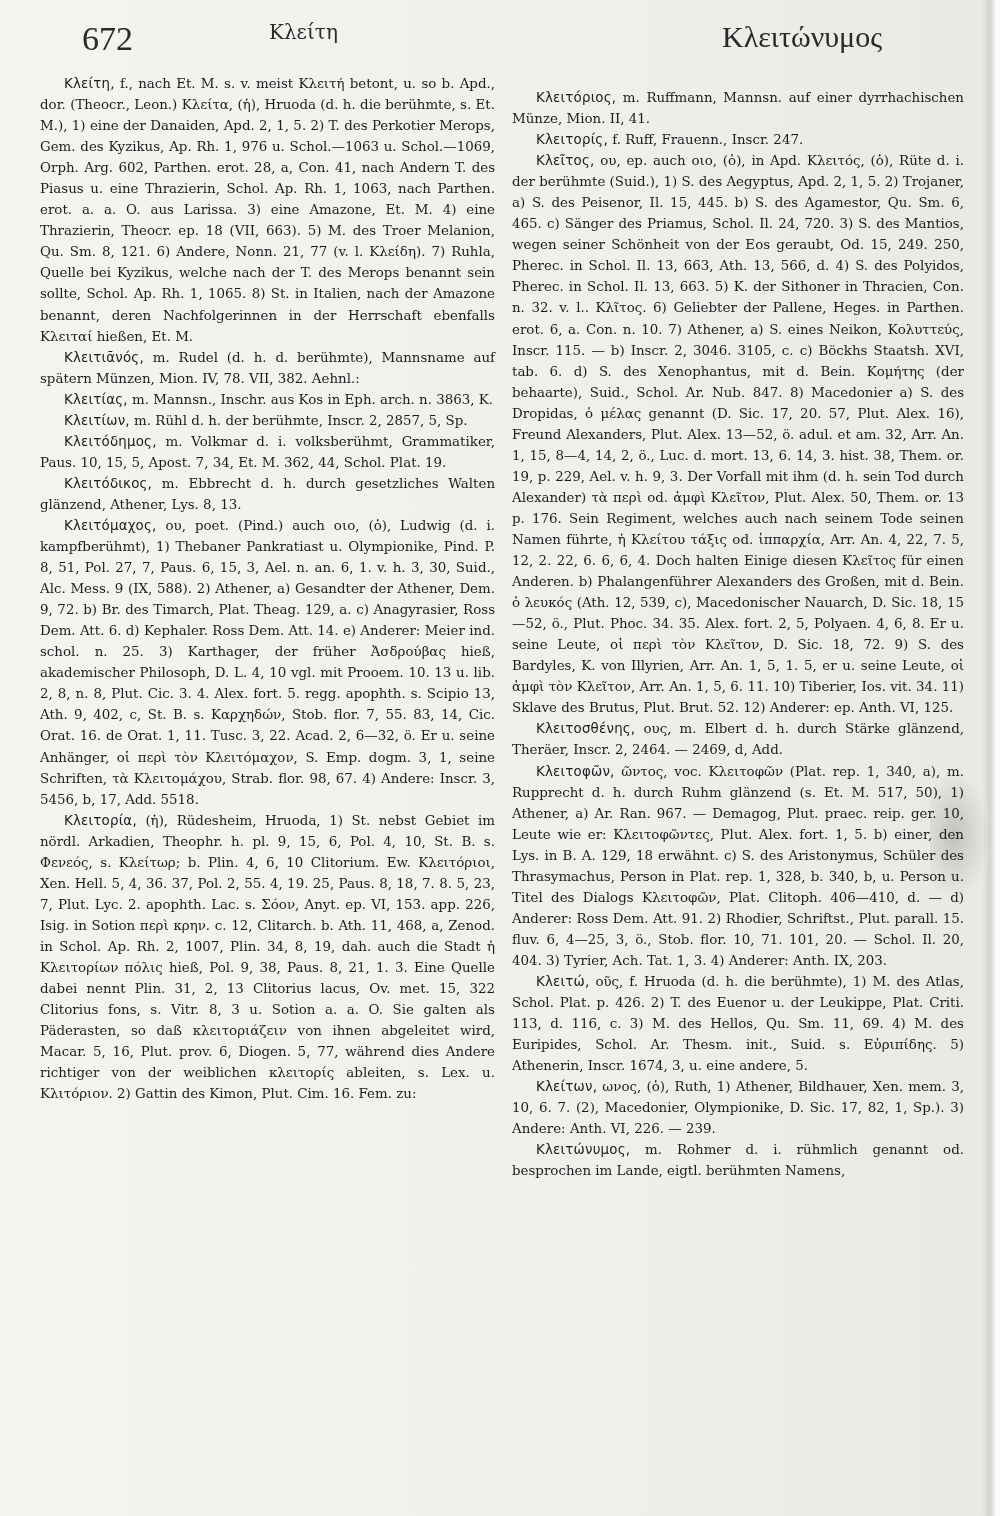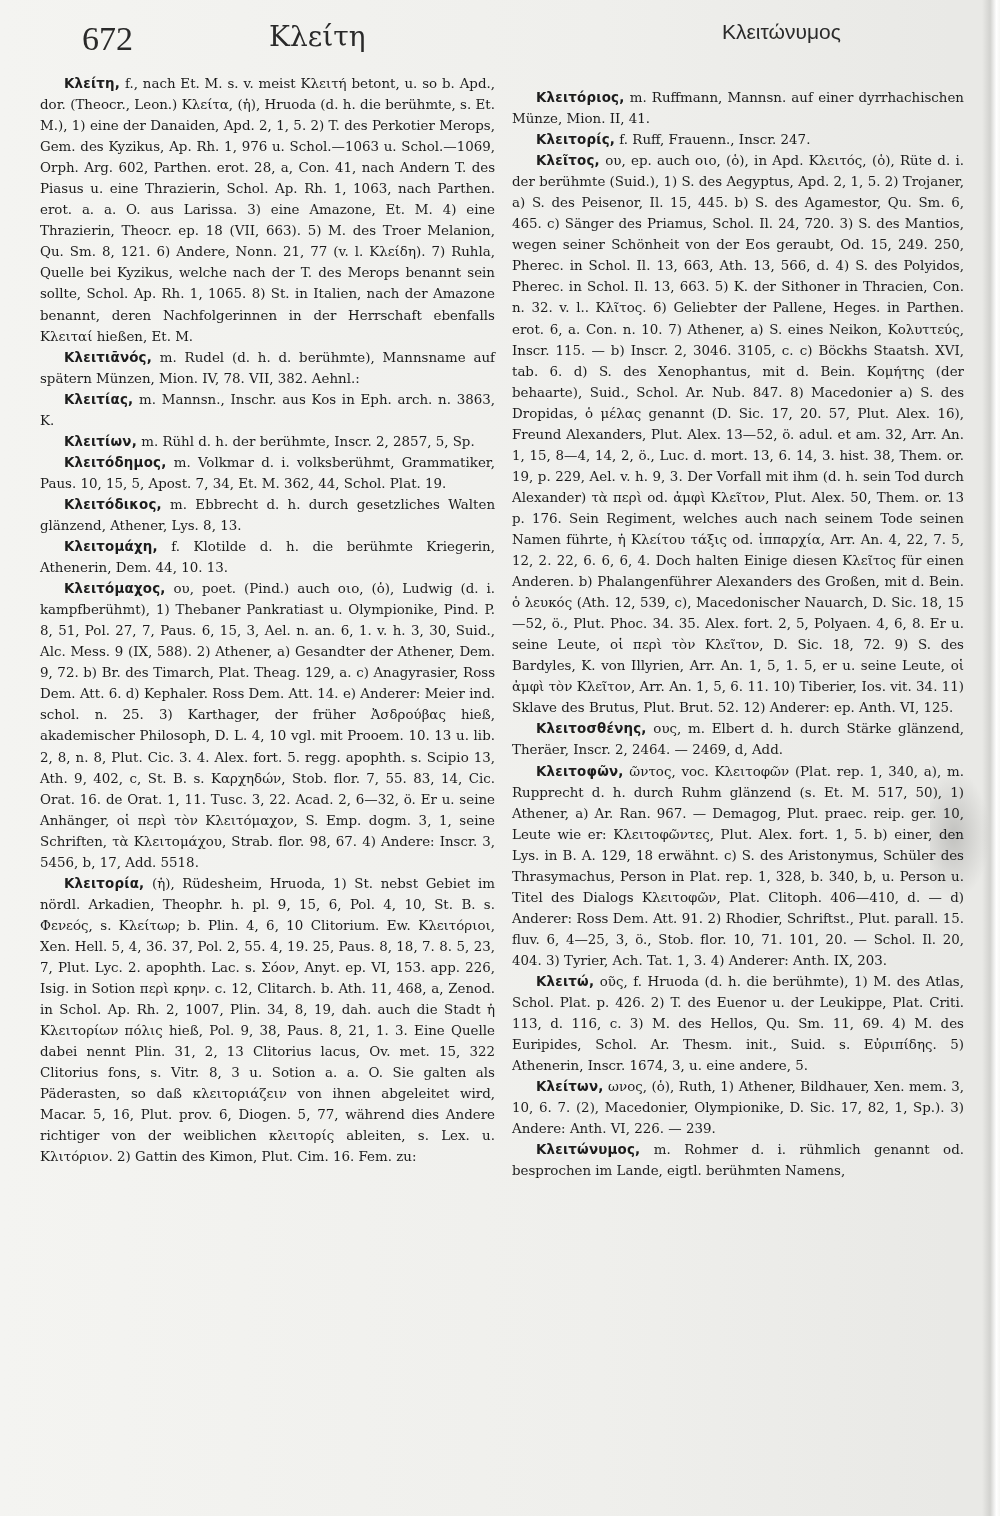"Κλείτη" .head-left { font-size: 28px -> 20px }
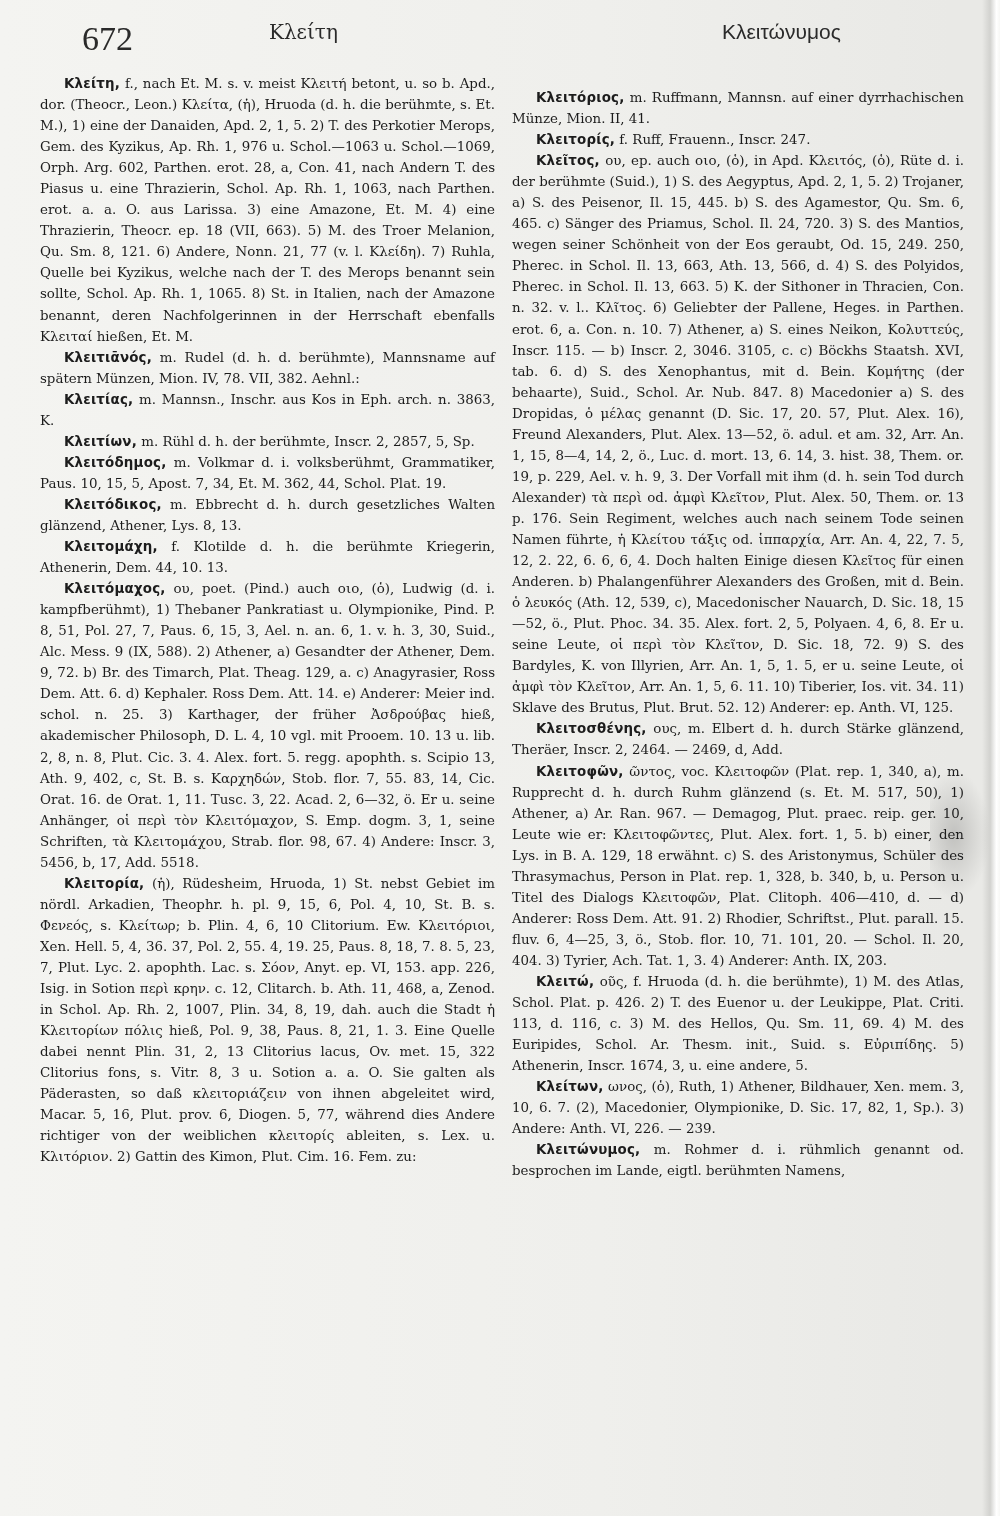"Κλειτώνυμος" .head-right { font-family: Liberation Sans, sans-serif -> Liberation Serif, serif; font-size: 21px -> 30px }
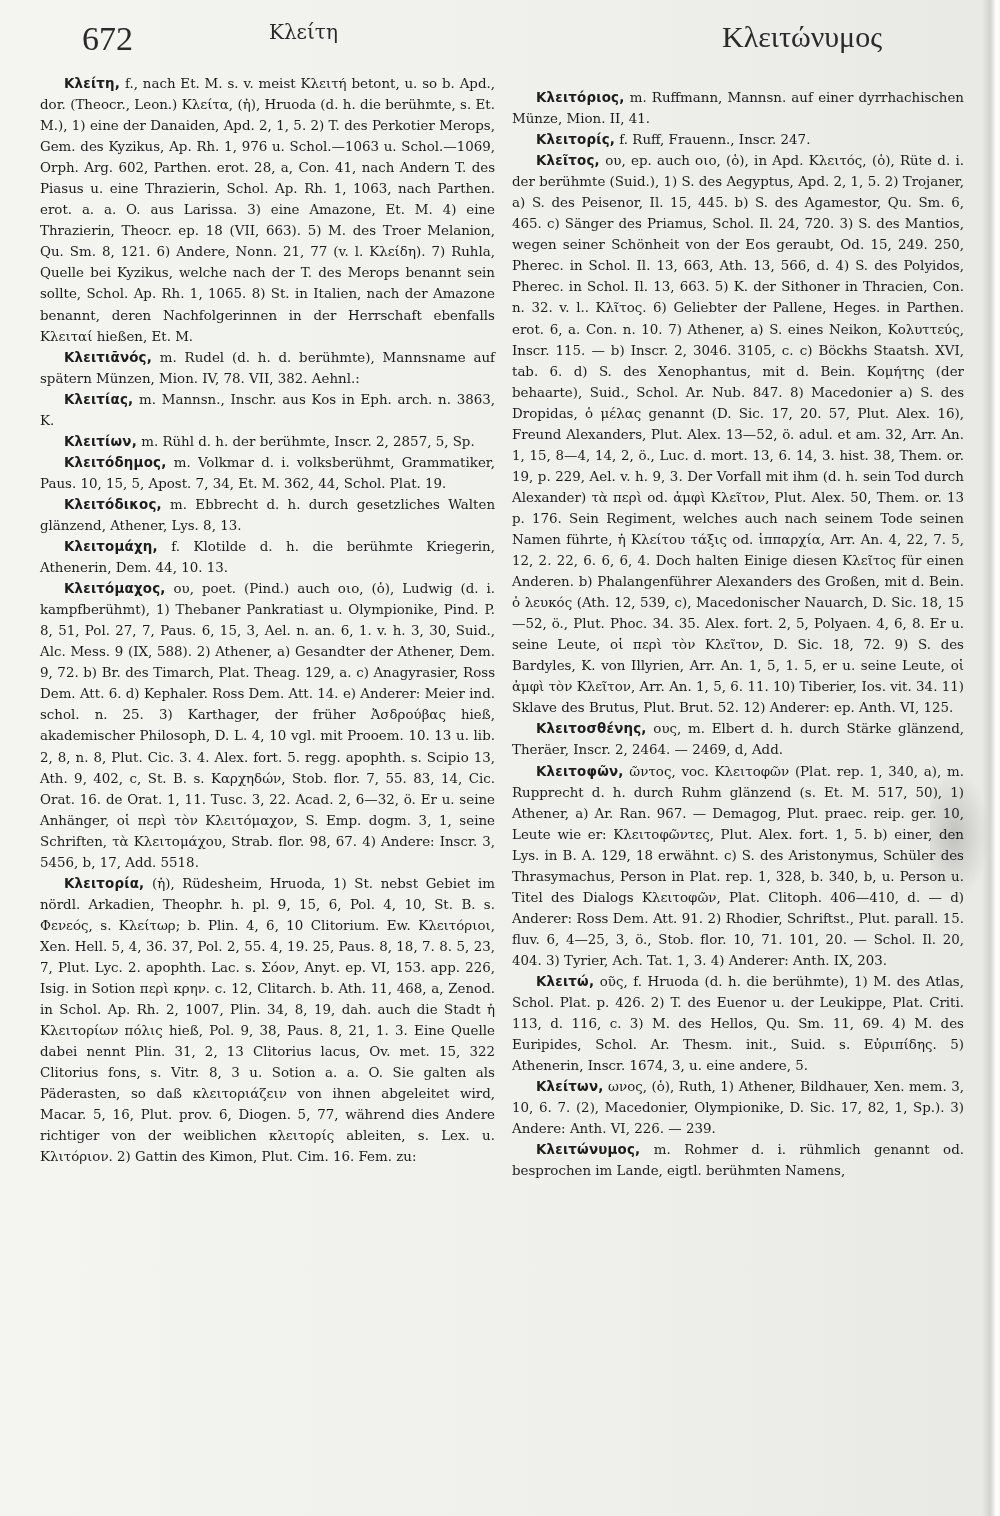"Κλείτη," .lemma { font-weight: bold -> normal }
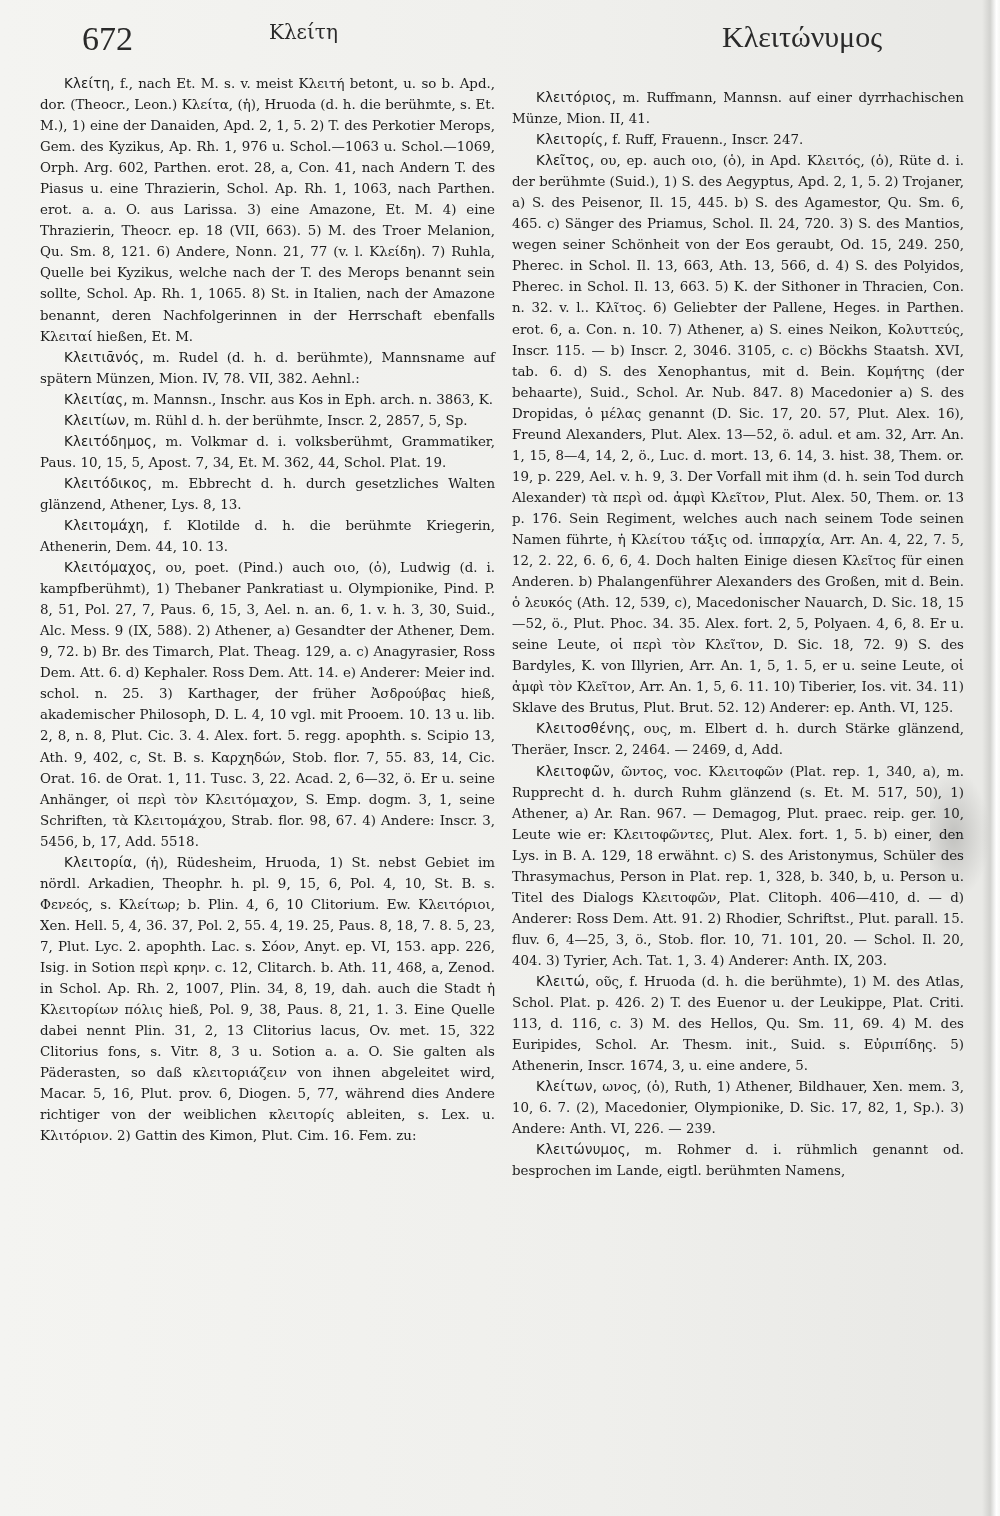"Κλειτομάχη, f. Klotilde d. h." p.entry { html: <p><span>Κλειτομάχη,</span><span> f. Klotilde d. h. die berühmte Kriegerin, Athenerin, Dem. 44, 10. 13.</span></p> -> none }
